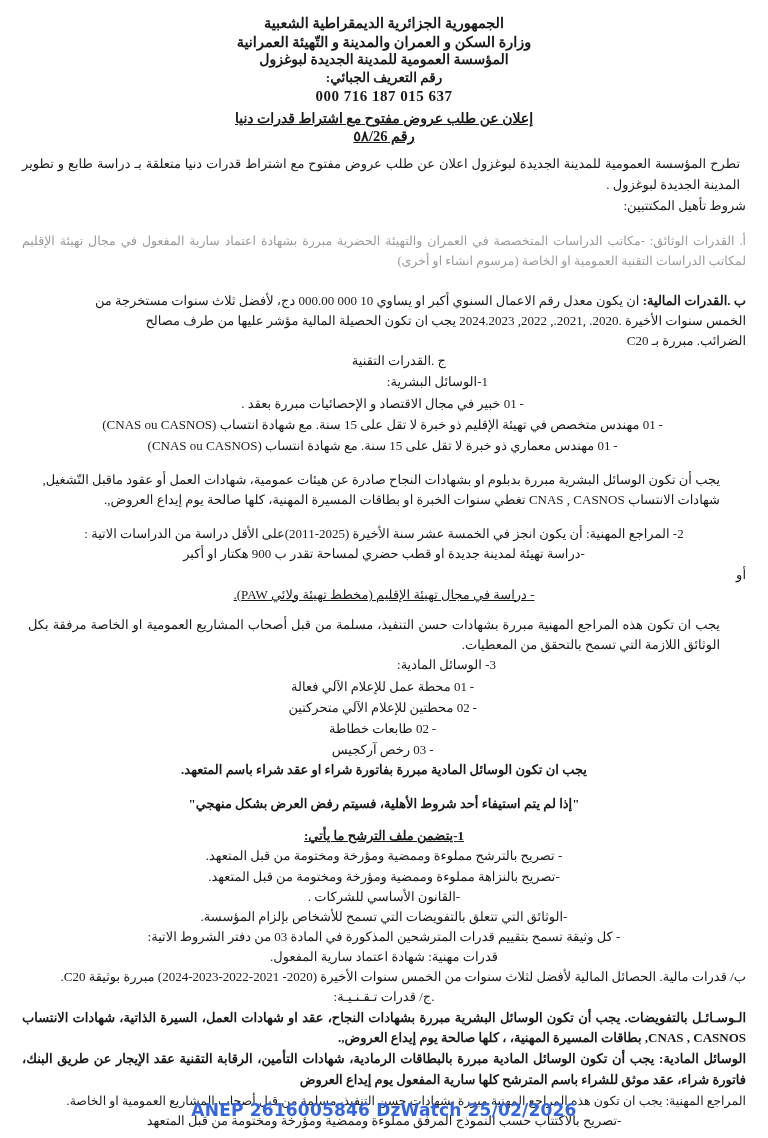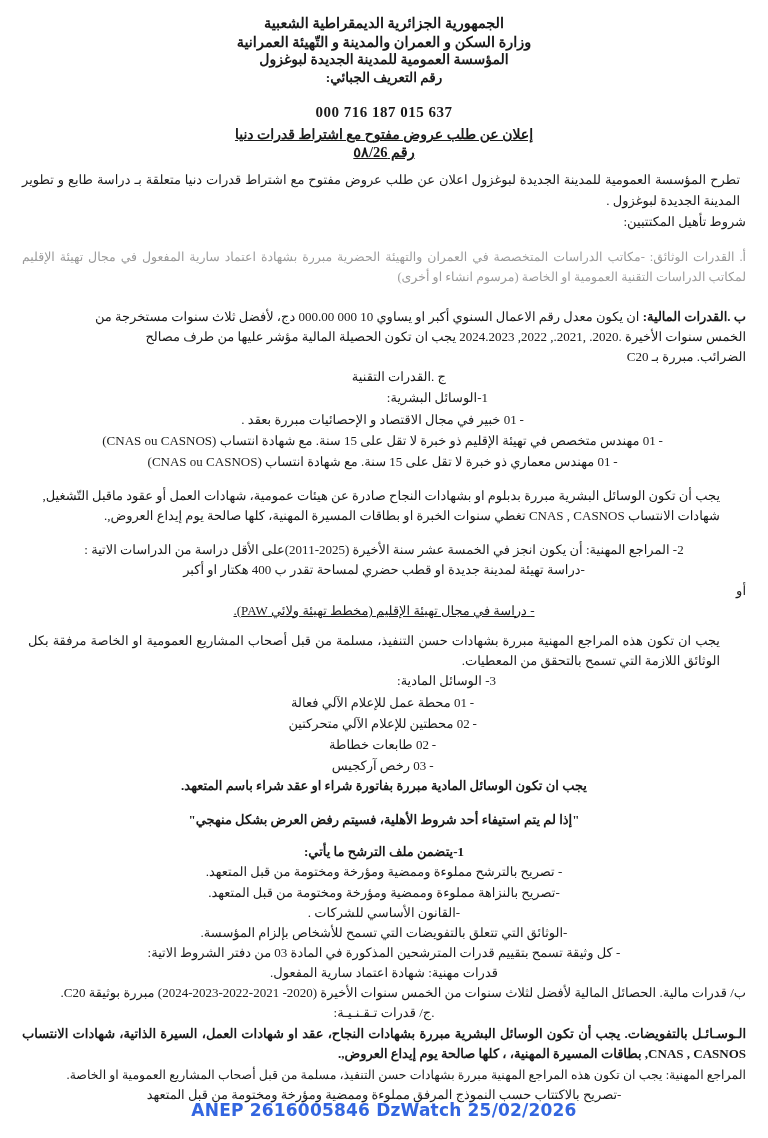"000 716 187 015 637" .header .taxnum { margin-top: 17px -> 1px }
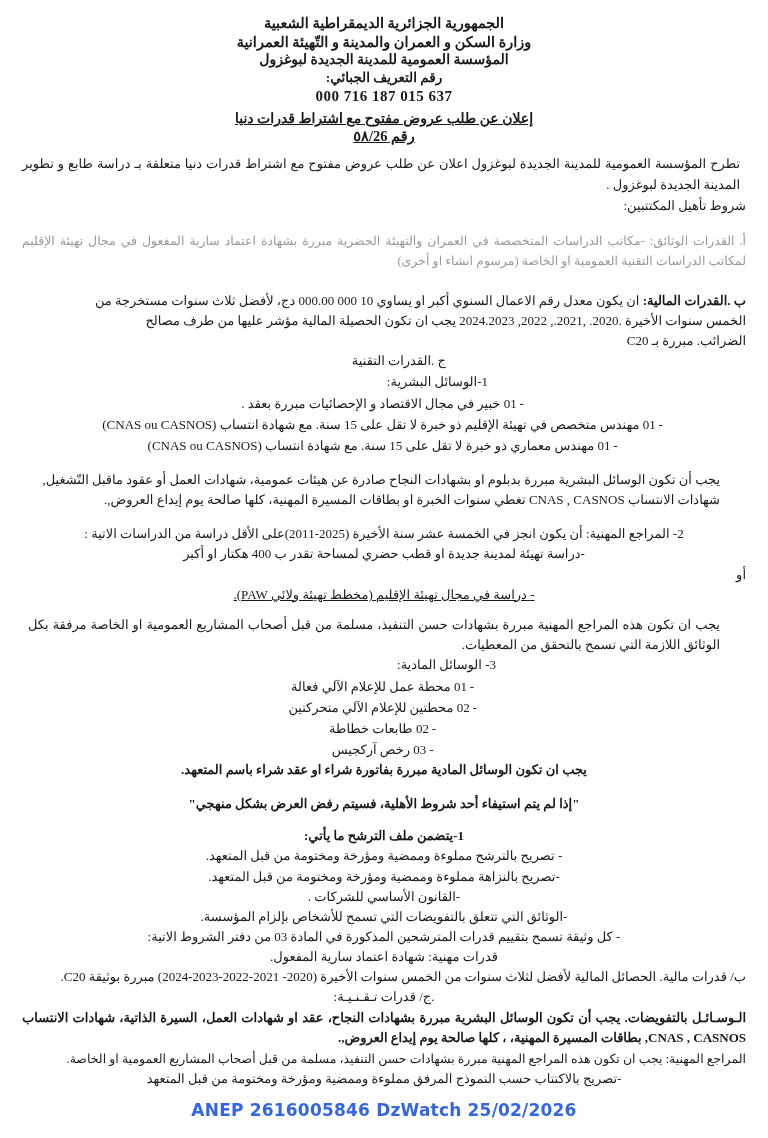"-دراسة تهيئة لمدينة جديدة او" div.para { text: 400 -> 900 }
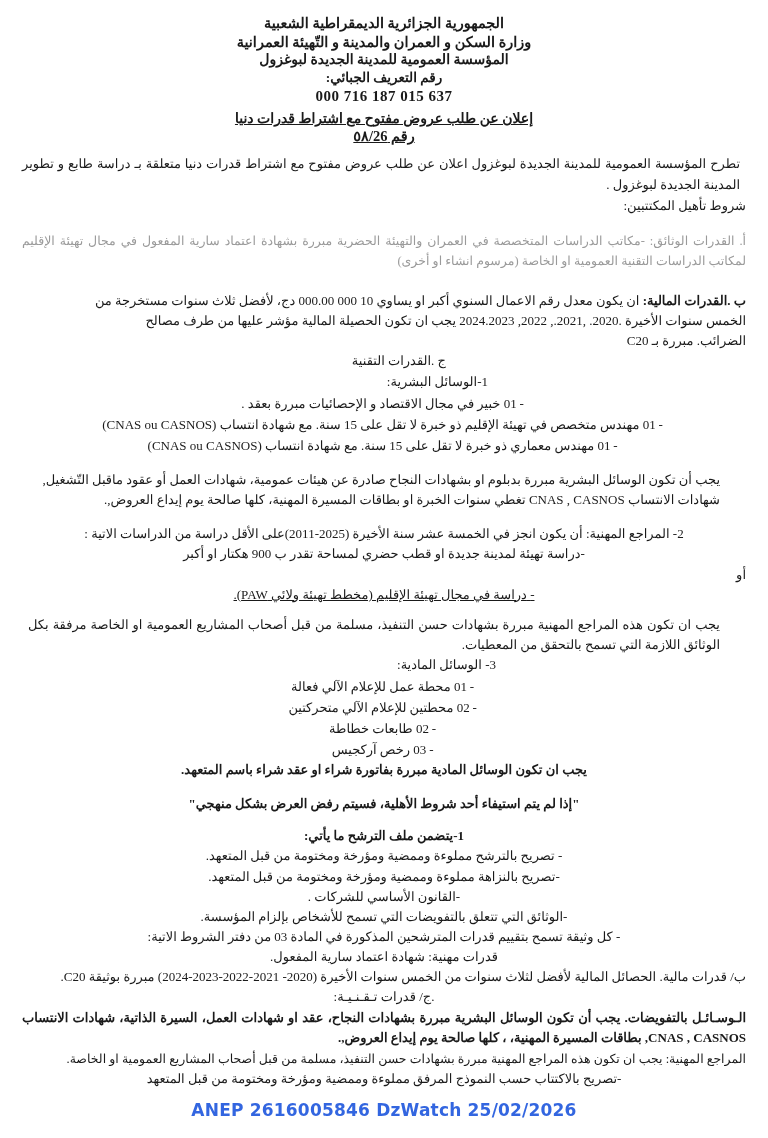"1-يتضمن ملف الترشح ما يأتي:" div.para { text-decoration: none -> underline }
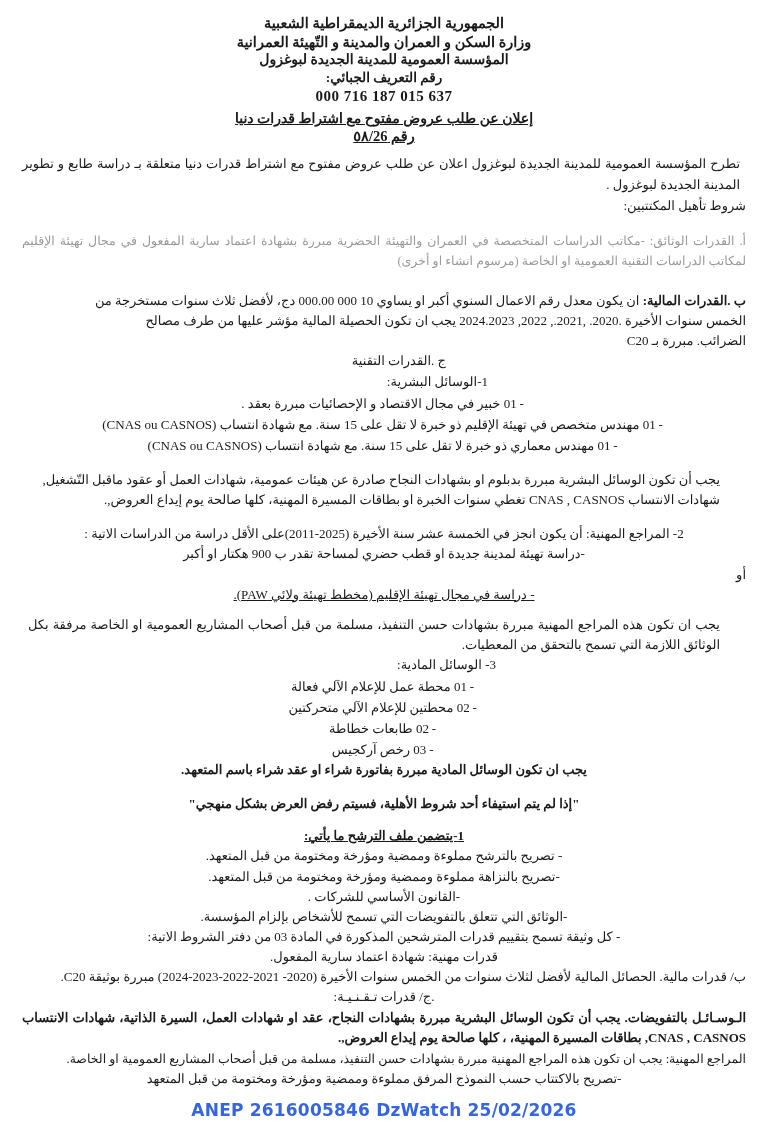"الوسائل المادية: يجب أن تكون" div.bold-block { html: none -> <div> <span>الوسائل المادية:</span> <span>يجب أن تكون الوسائل المادية مبررة بالبطاقات الرمادية، شهادات التأمين، الرقابة التقنية عقد الإيجار عن طريق البنك، فاتورة شراء، عقد موثق للشراء باسم المترشح كلها سارية المفعول يوم إيداع العروض</span> </div> }
